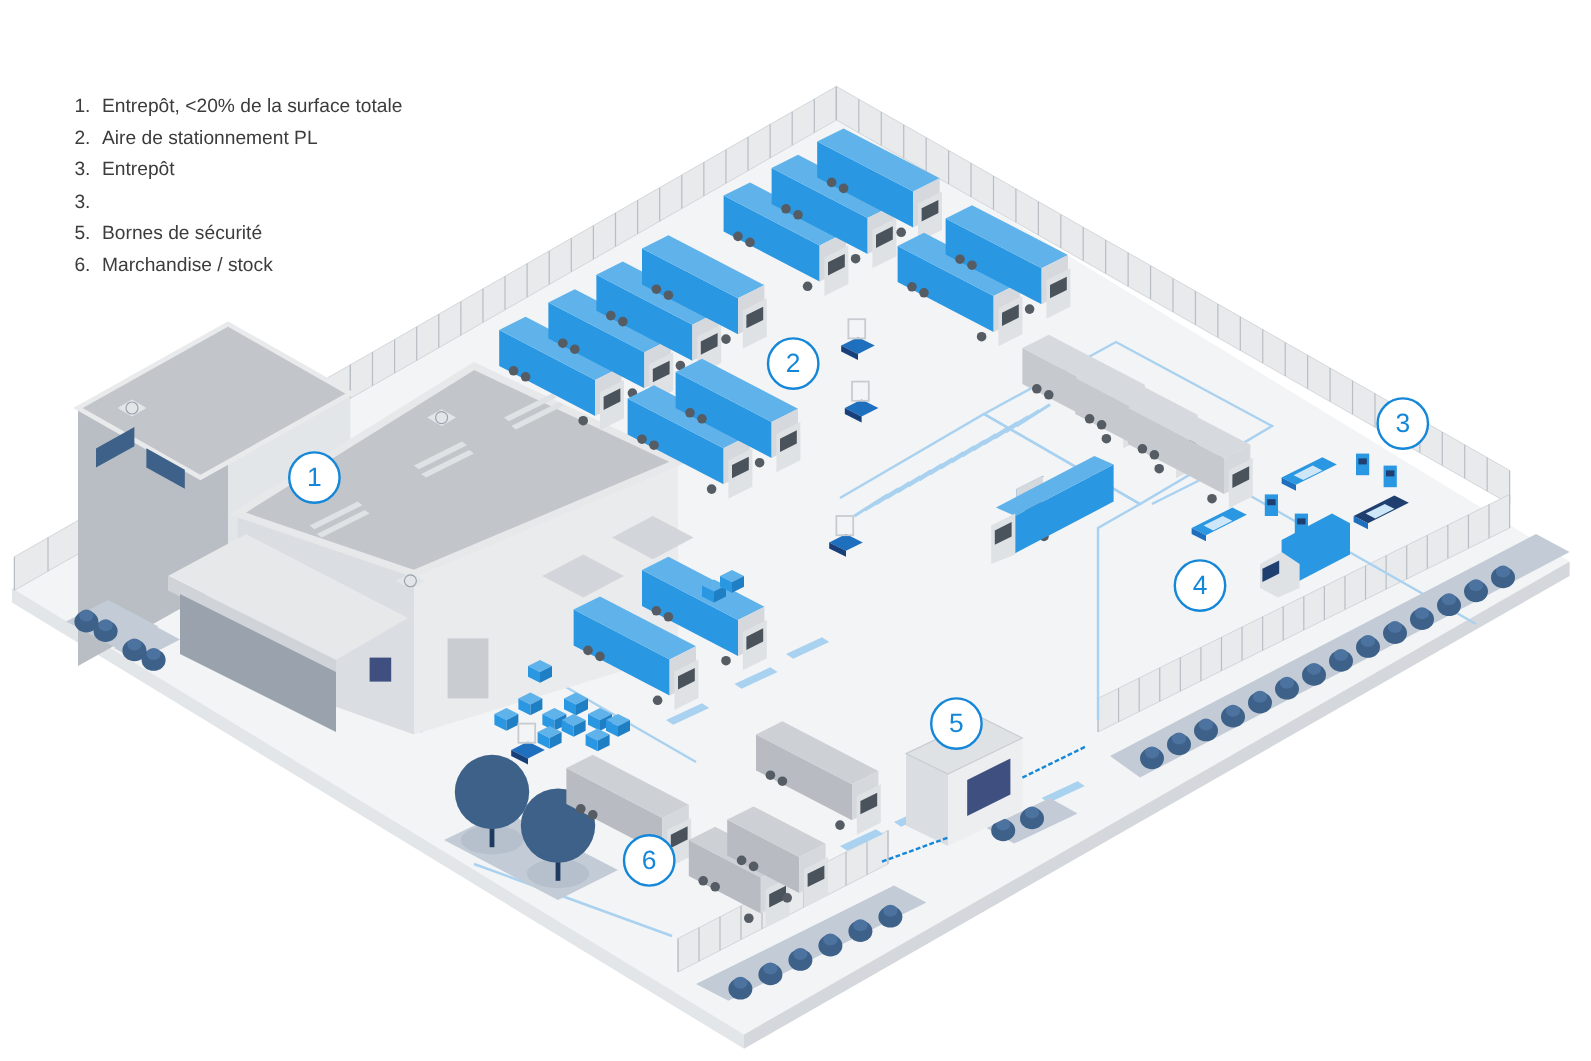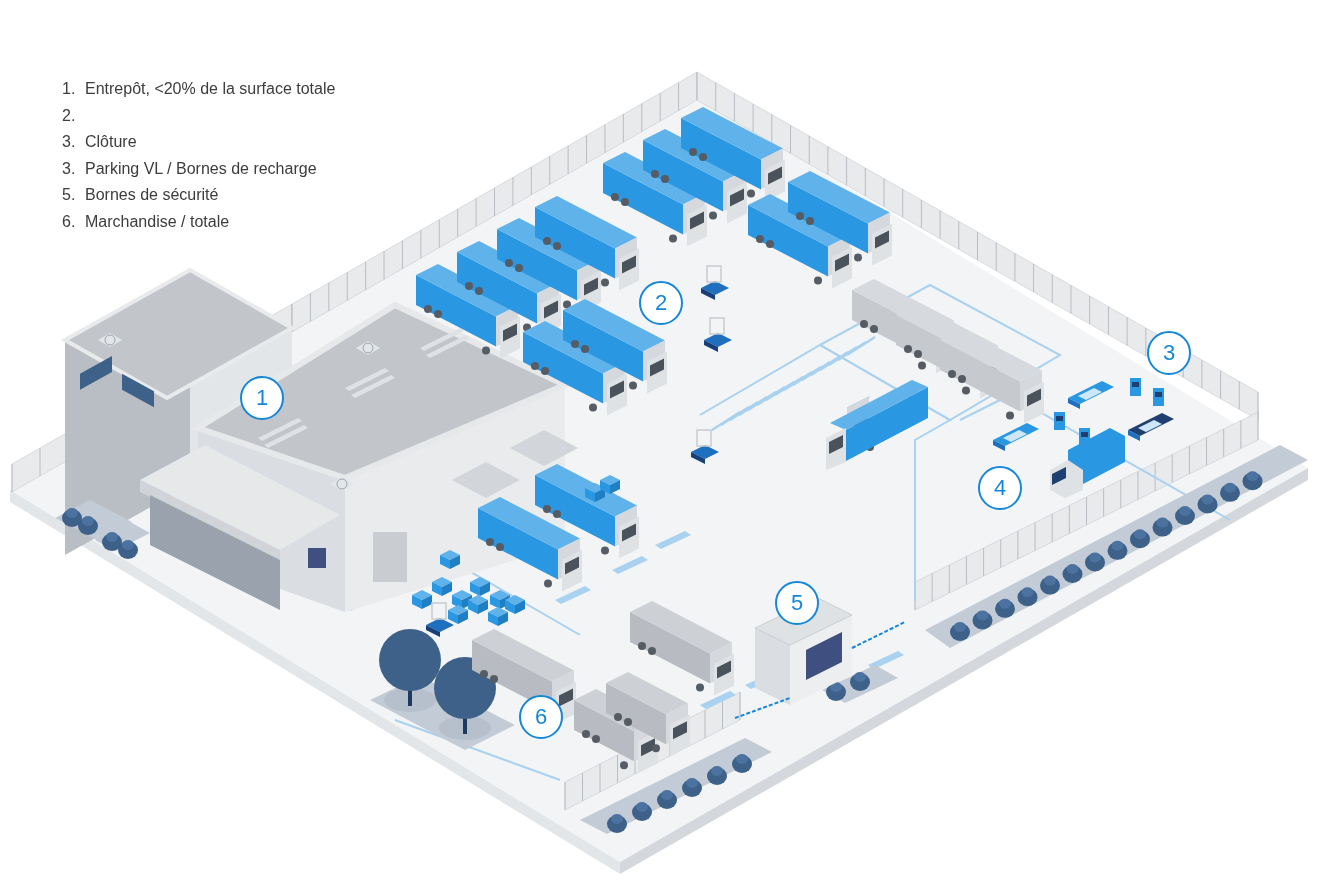"Aire de stationnement PL" span { html: none -> <span>Aire de stationnement PL</span> }
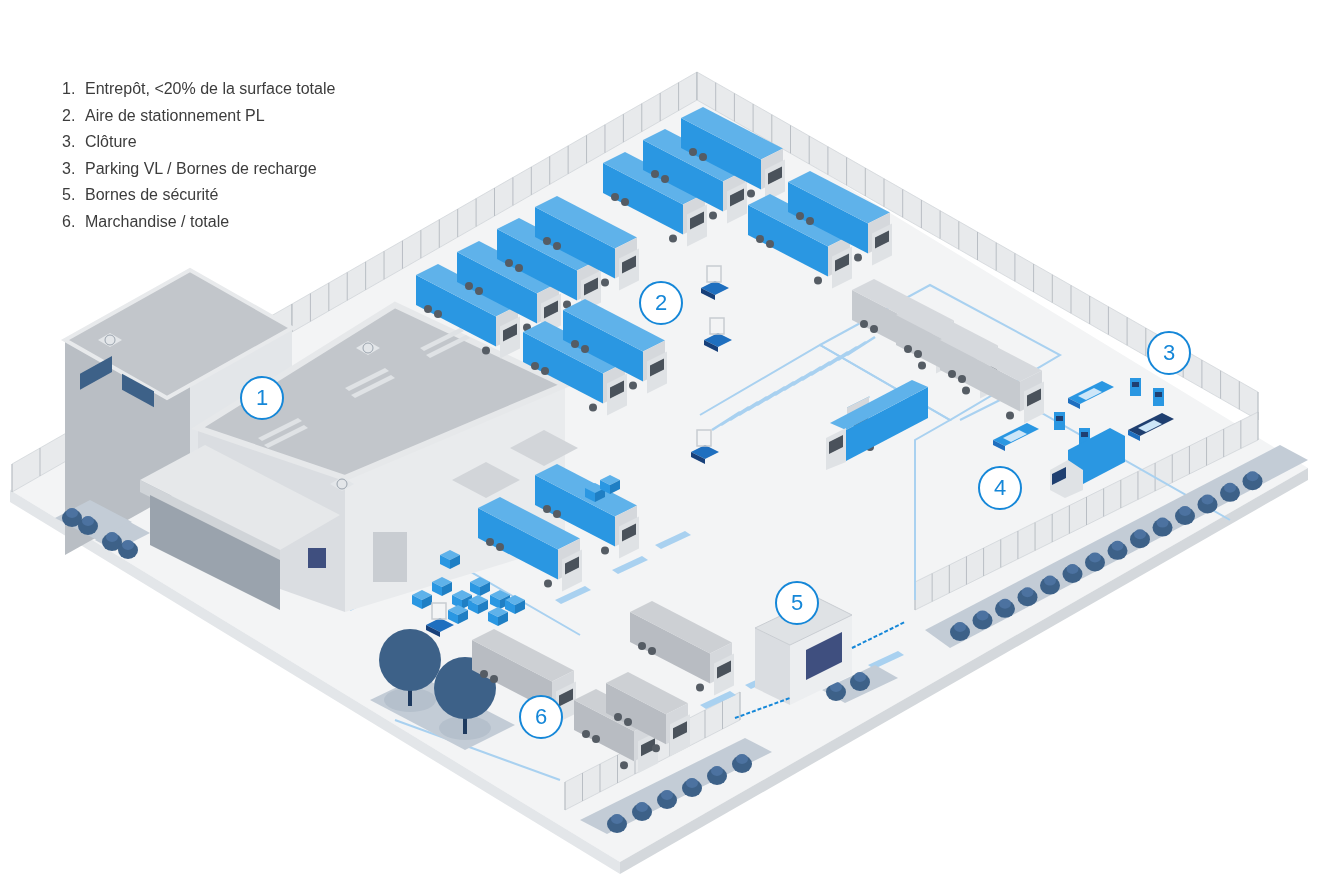"Clôture" span { text: Clôture -> Entrepôt }
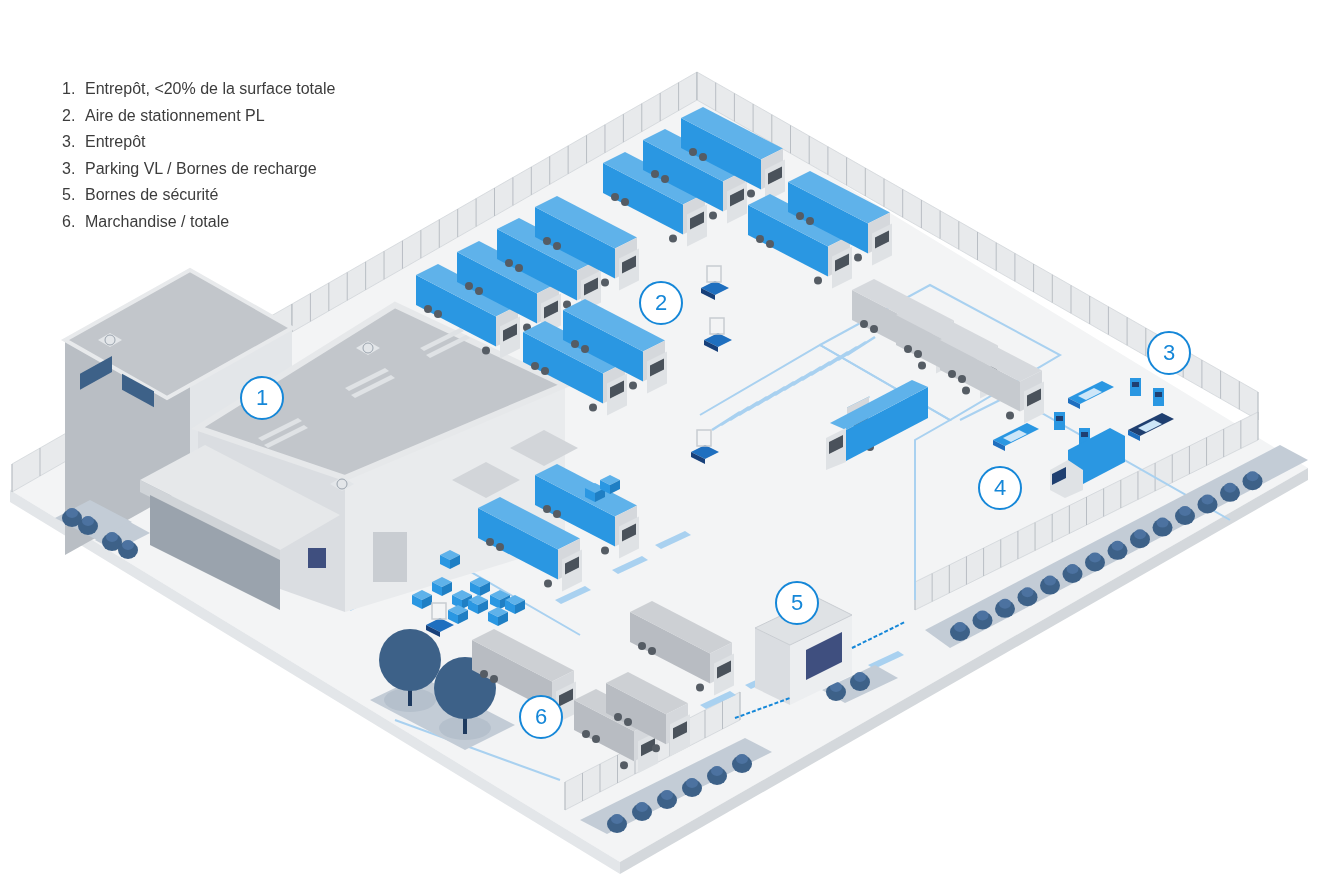"Parking VL / Bornes de" span { html: <span>Parking VL / Bornes de recharge</span> -> none }
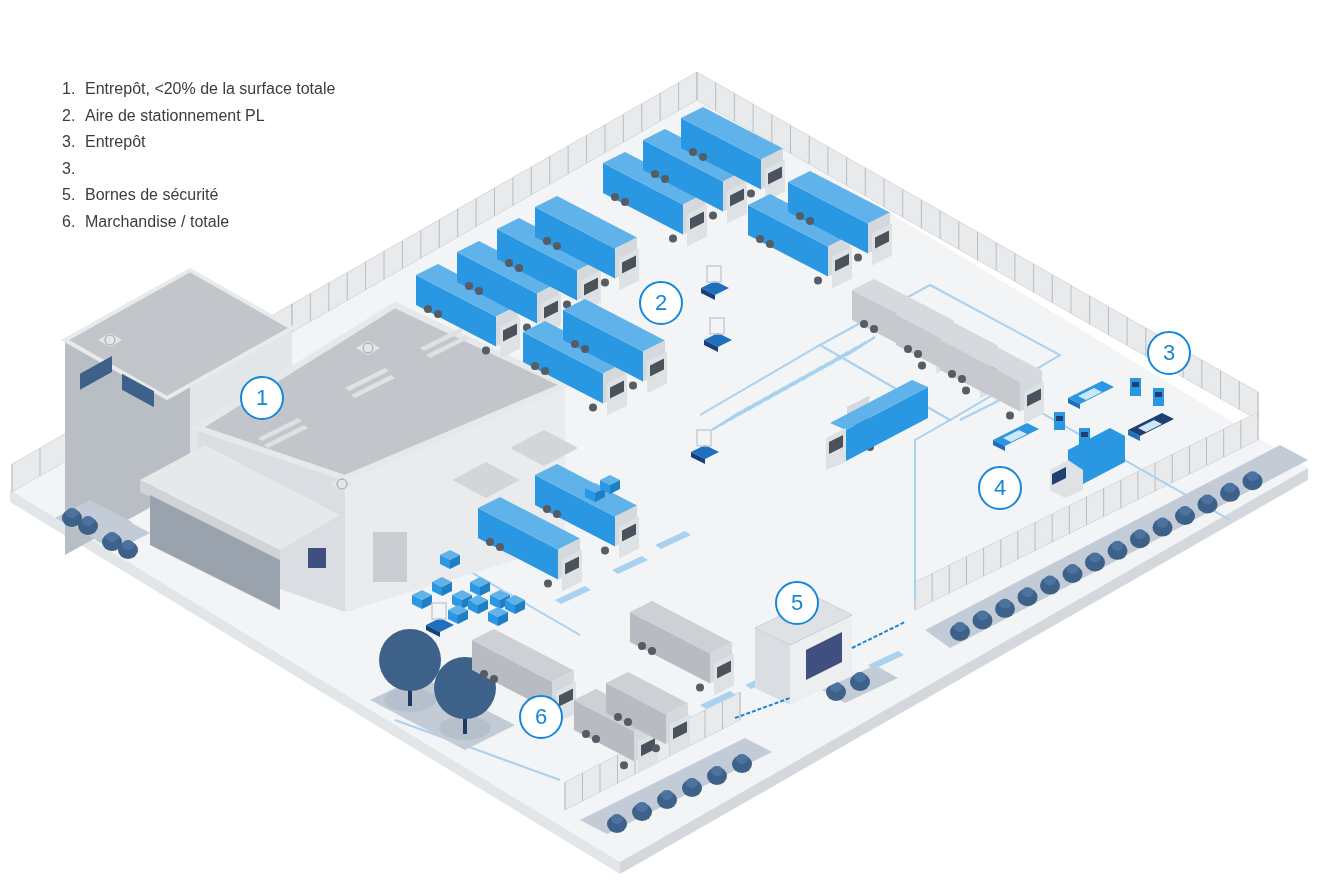"Marchandise / totale" span { text: totale -> stock }
